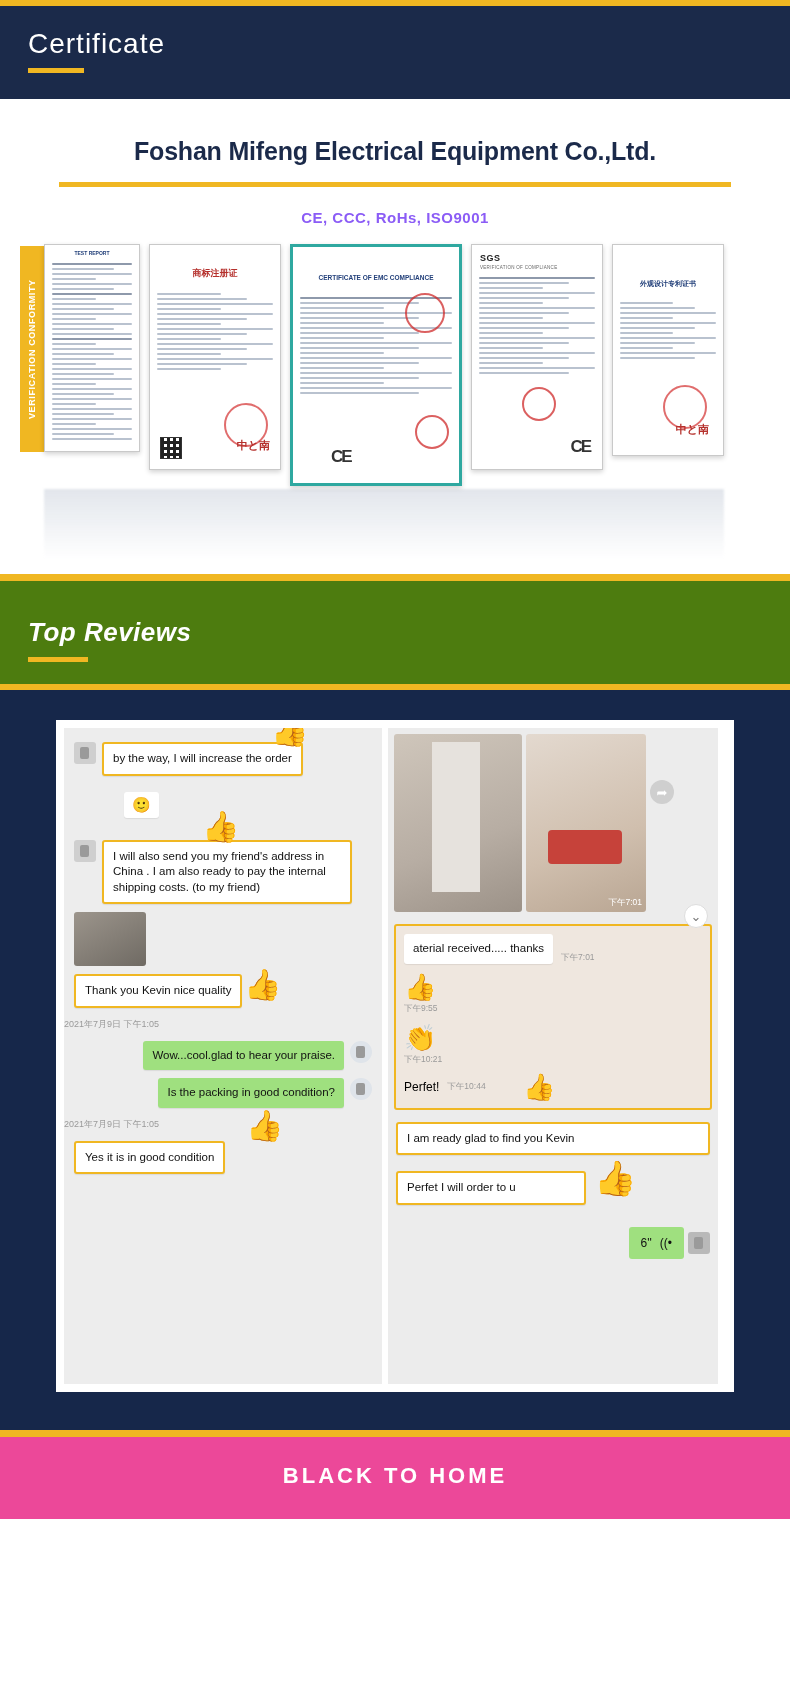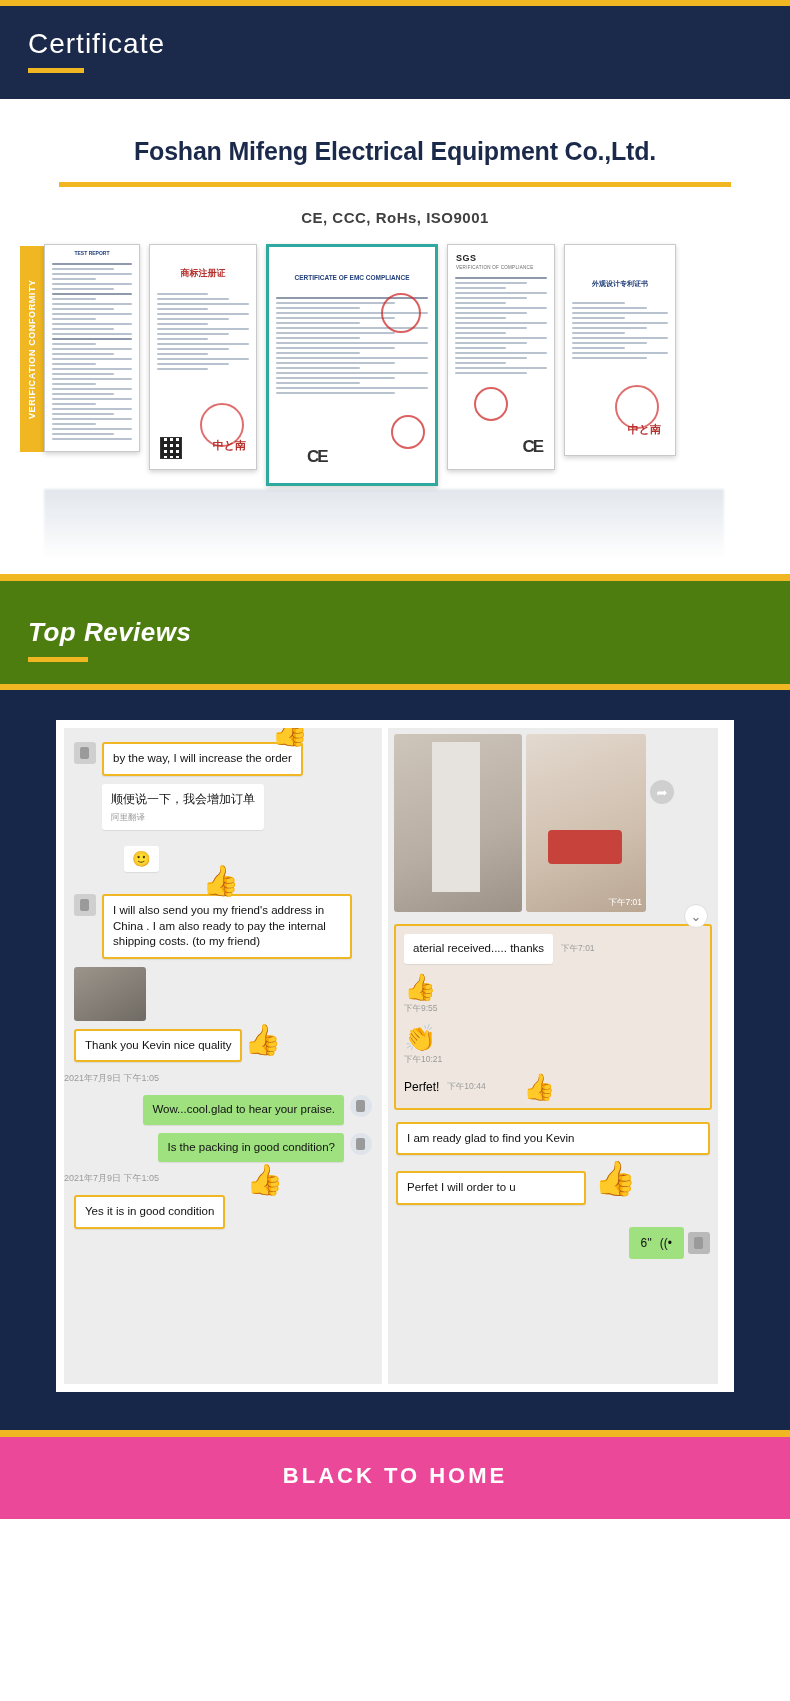"CE, CCC, RoHs, ISO9001" .cert-sub { color: #404040 -> #8b5cf6 }
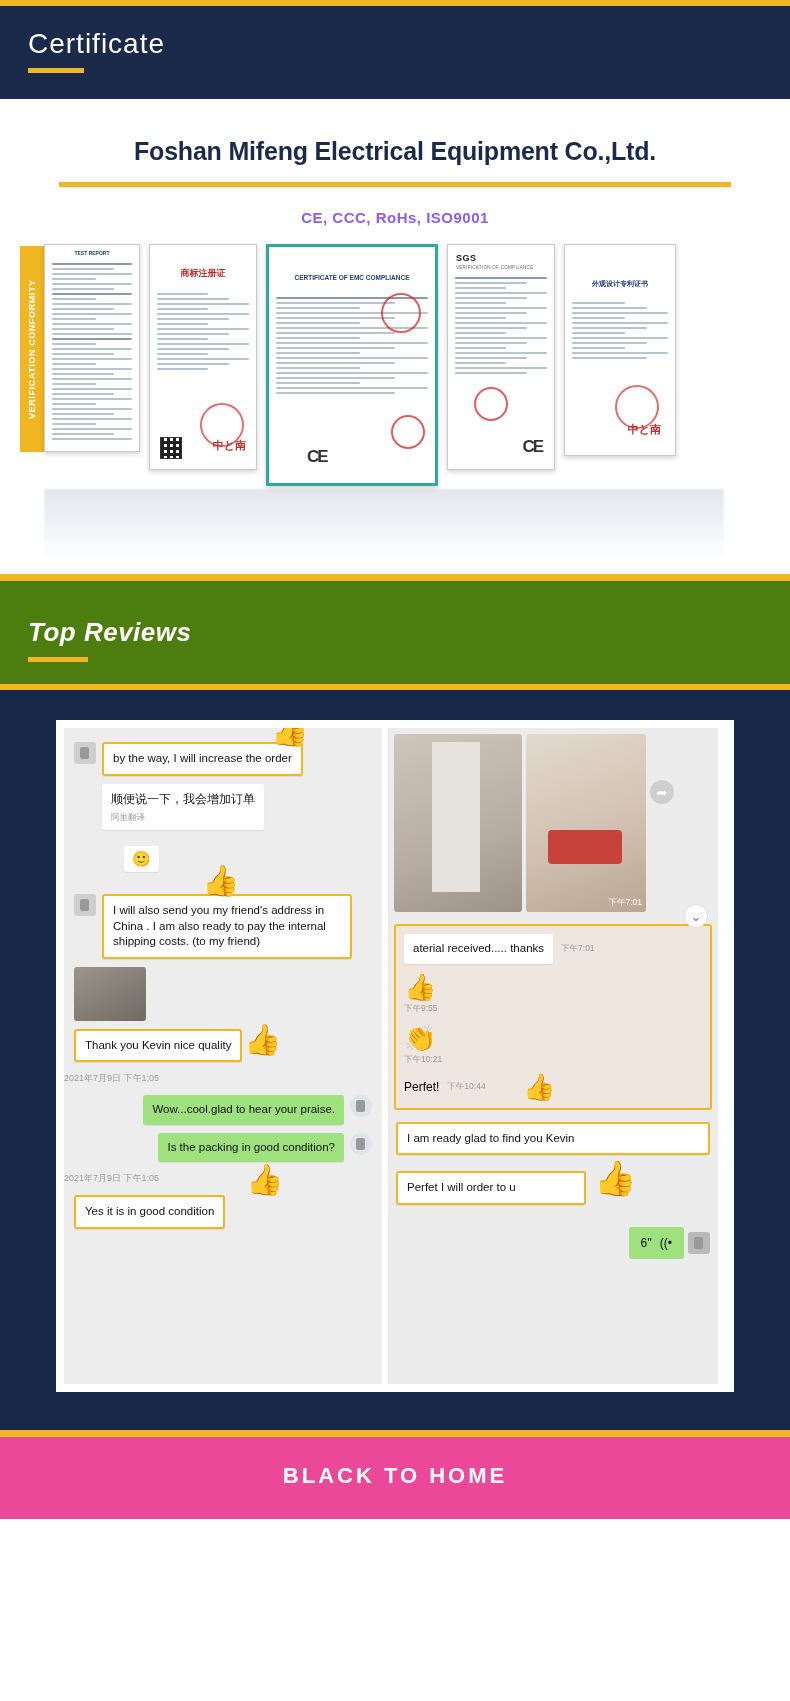"SGS" .cert-card.med { width: 108px -> 132px }
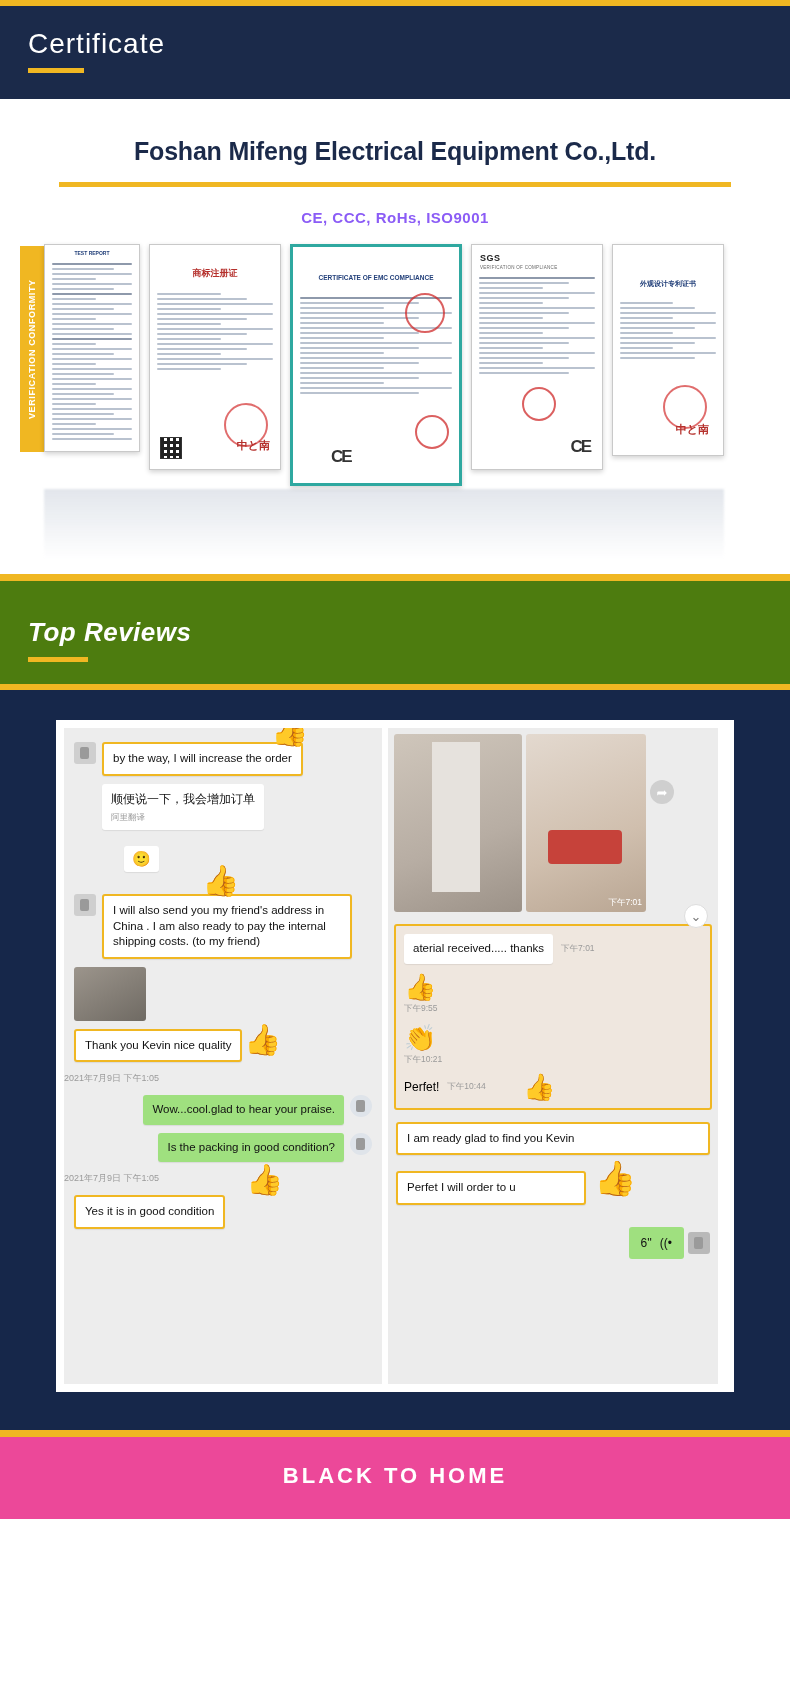"顺便说一下，我会增加订单" div.chat-row { html: <div> <div> <span>顺便说一下，我会增加订单</span> <div>阿里翻译</div> </div> </div> -> none }
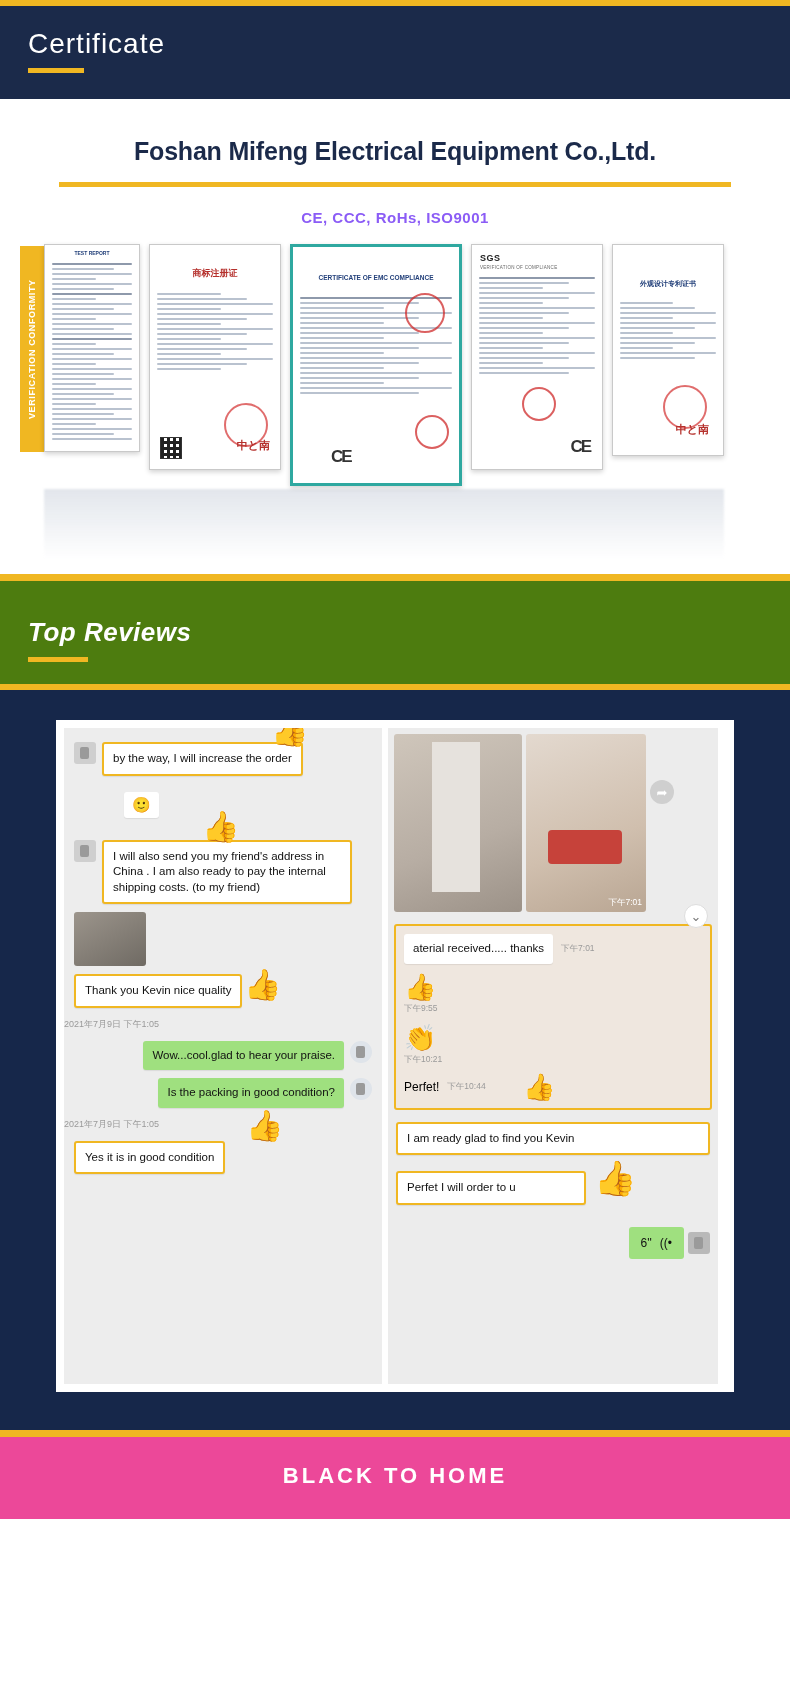"aterial received..... thanks" div { align-items: center -> flex-end }
